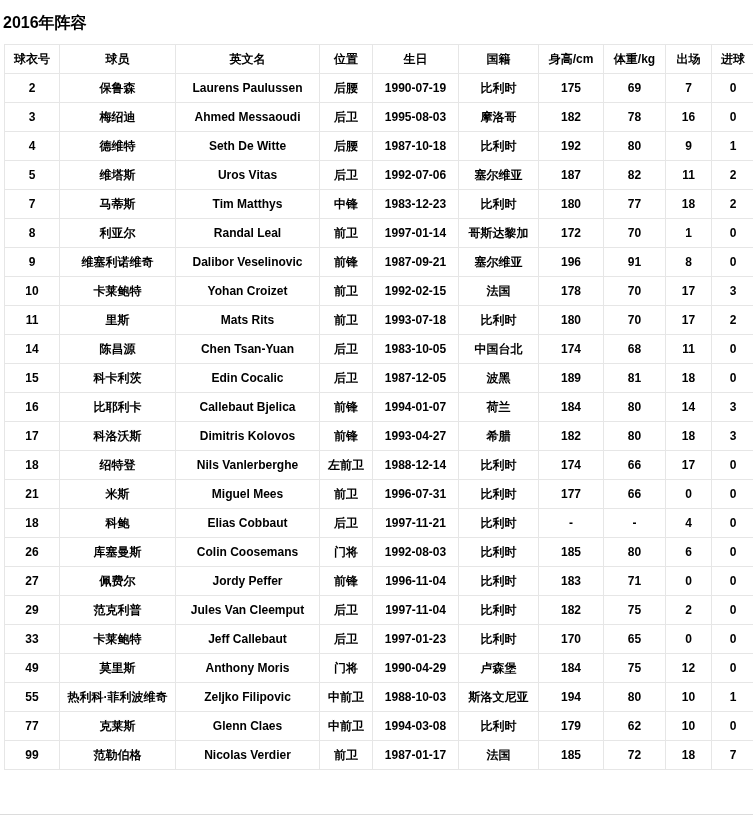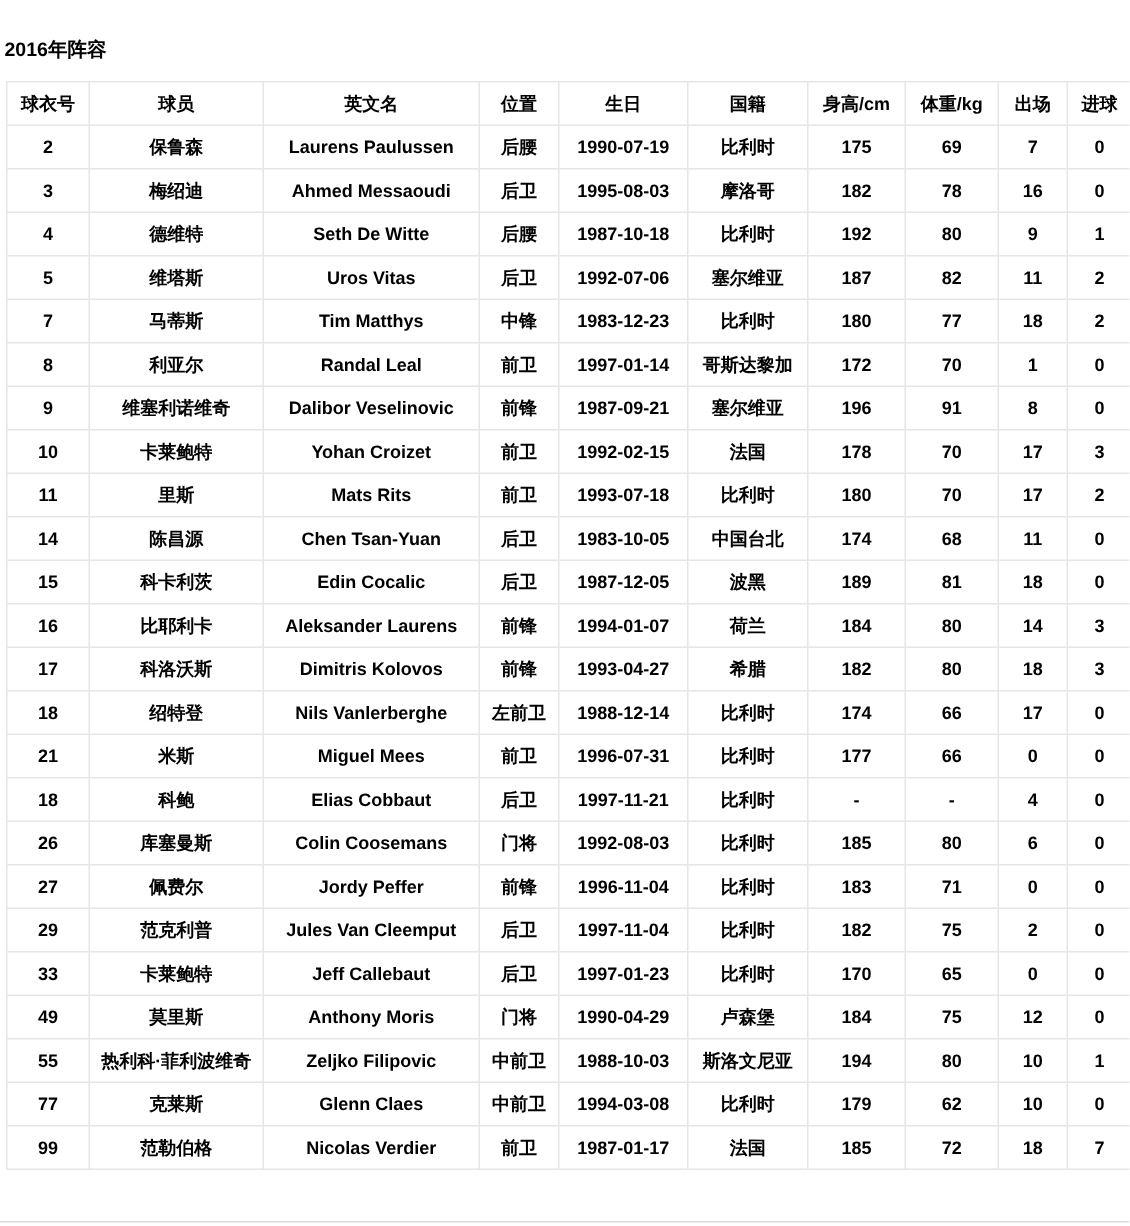"2016年阵容" .page-title { font-size: 13px -> 16px; padding: 23px 0 0 3px -> 13px 0 0 3px }
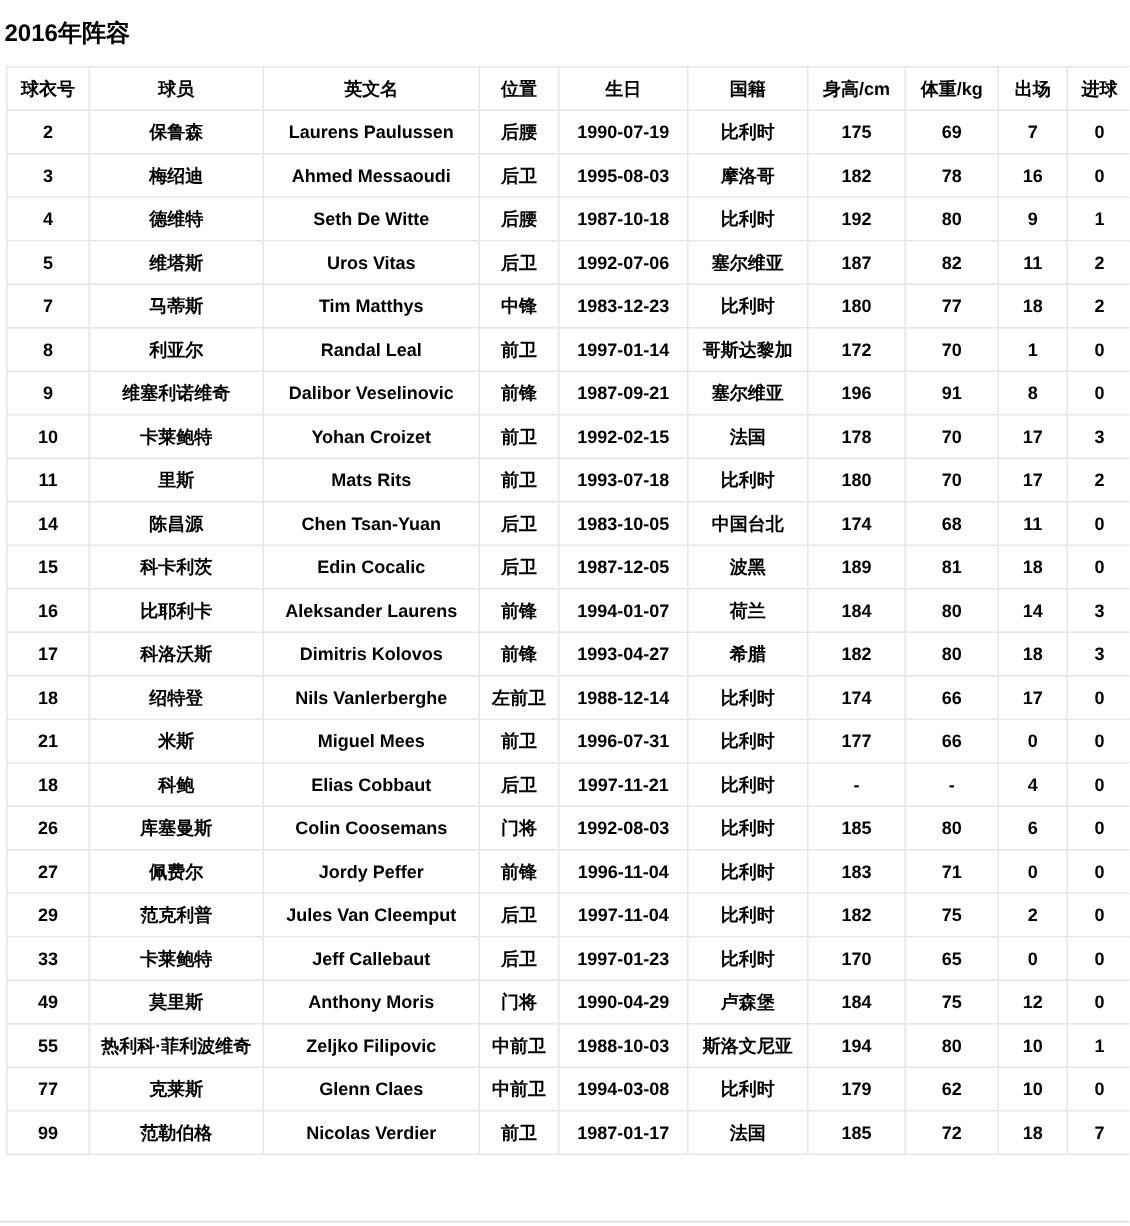"Aleksander Laurens" td { text: Aleksander Laurens -> Callebaut Bjelica }
